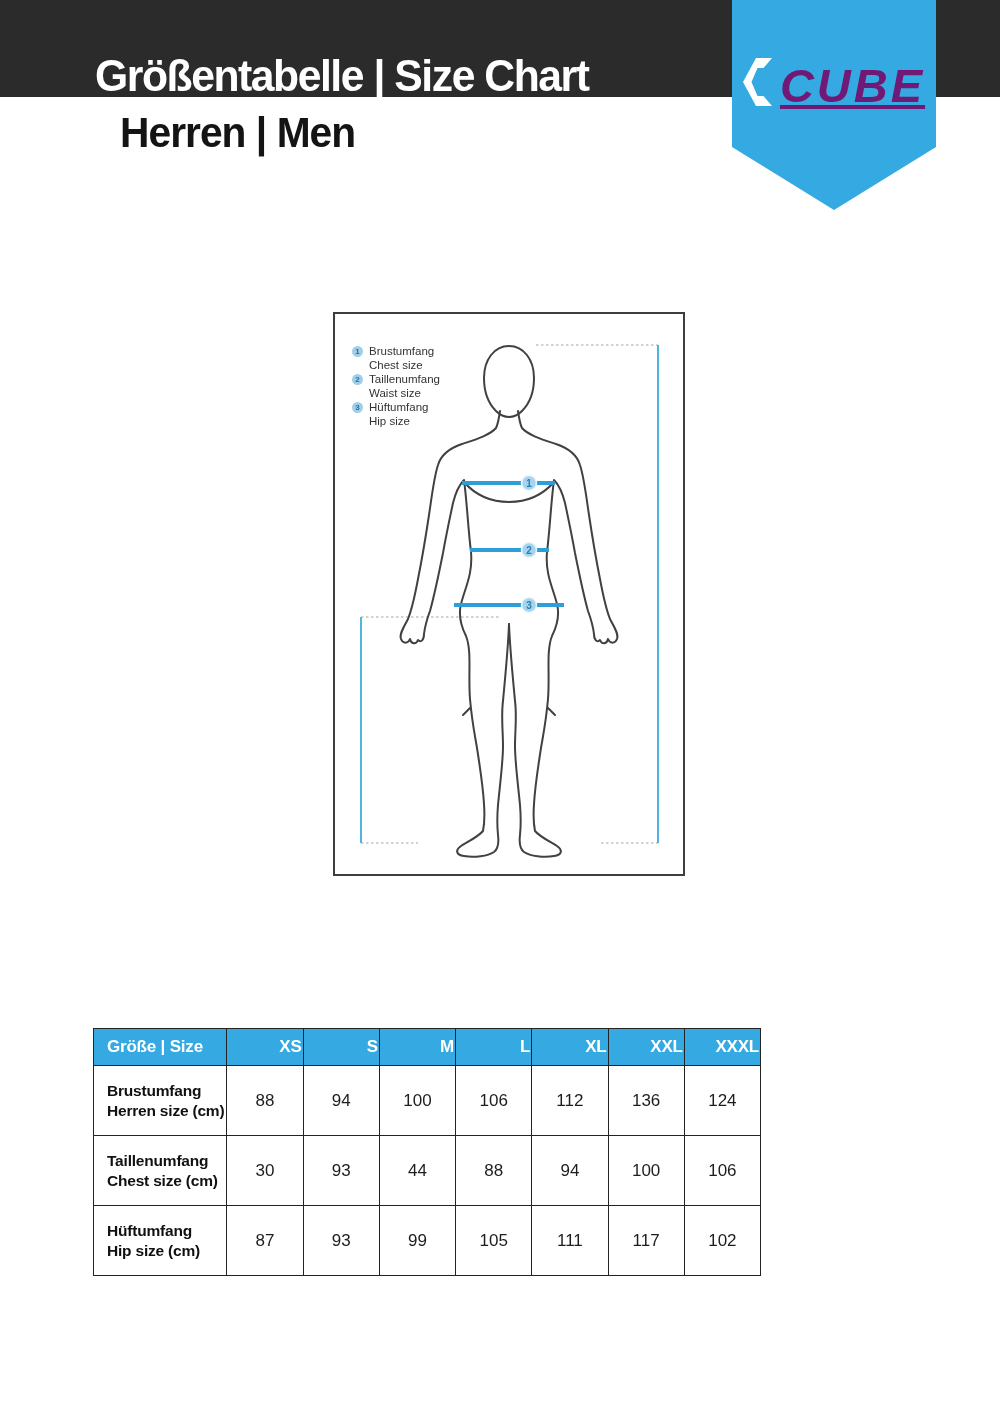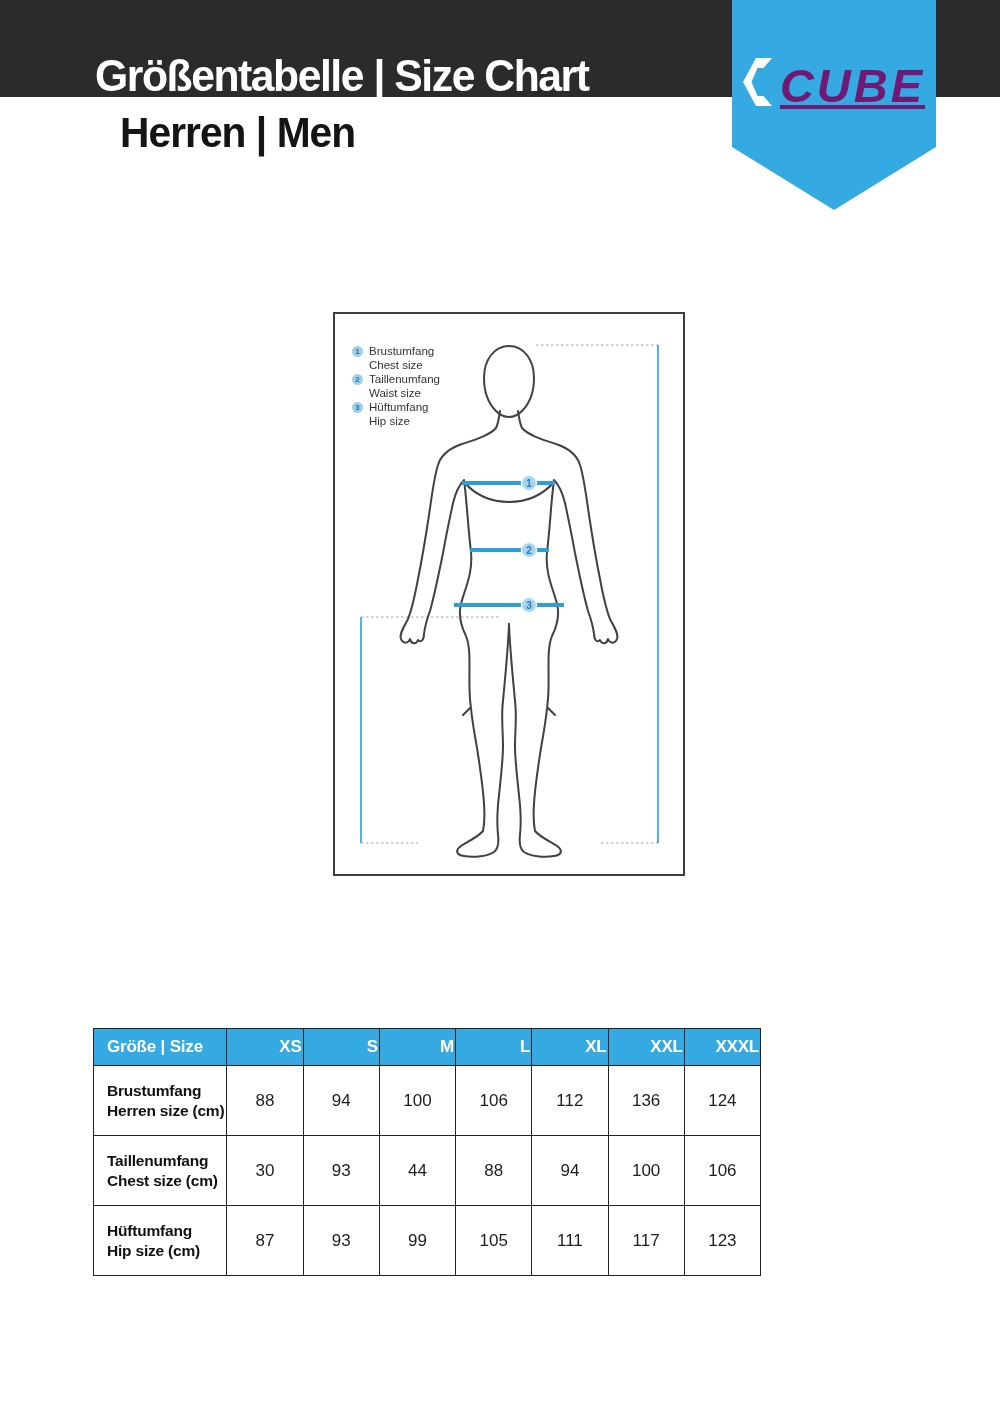"123" td.val { text: 123 -> 102 }
